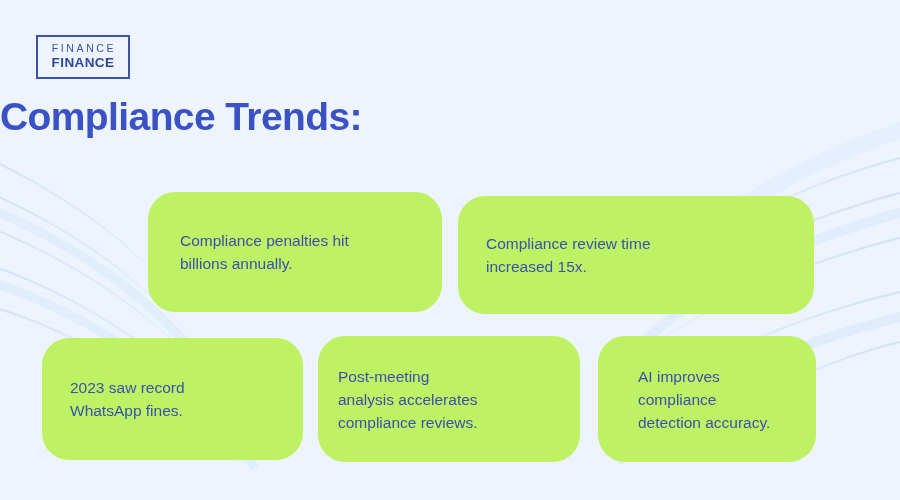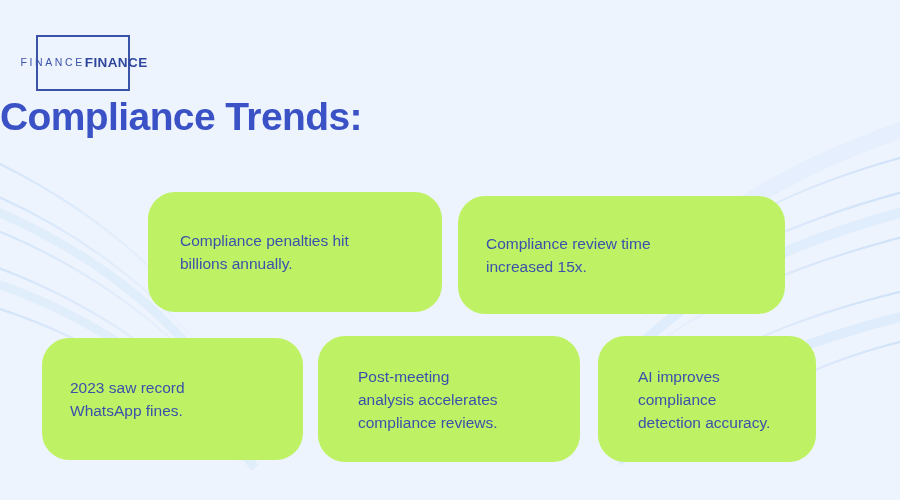"FINANCE" #logo { flex-direction: row -> column; height: 56px -> 44px }
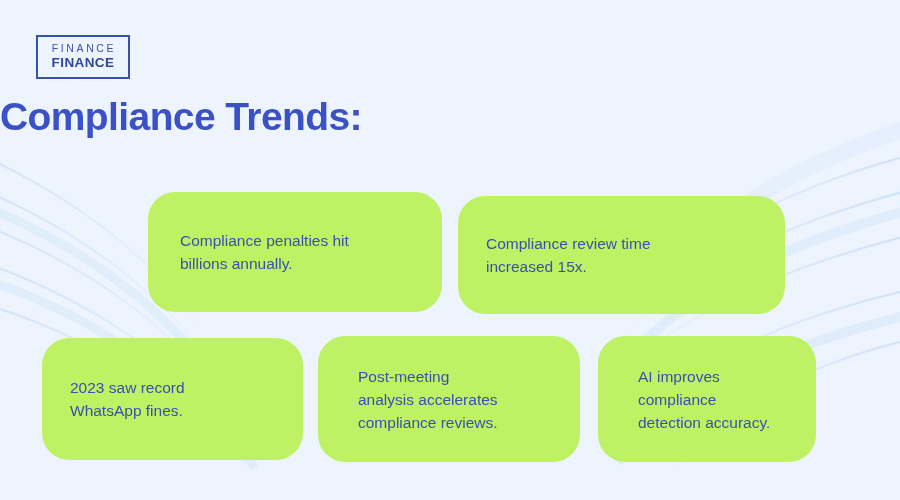"Compliance review time" #card-2 { width: 327px -> 356px }
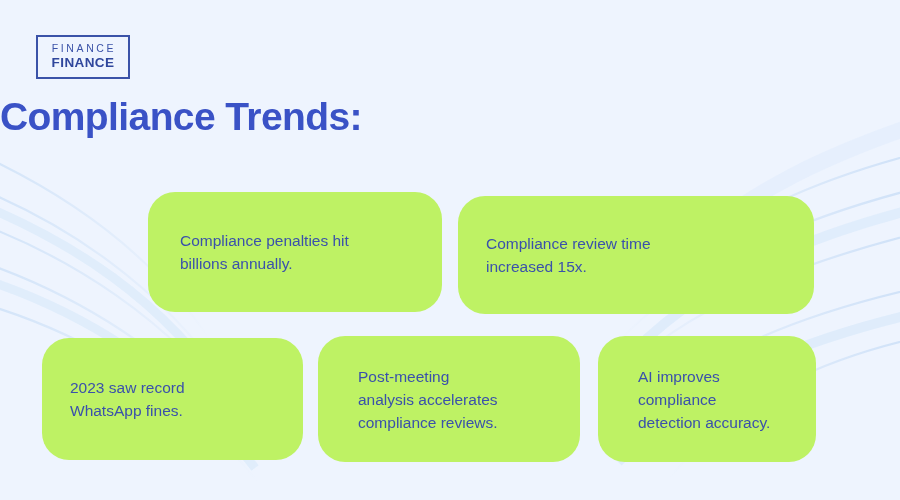"Post-meeting" #card-4 { padding-left: 40px -> 20px }
